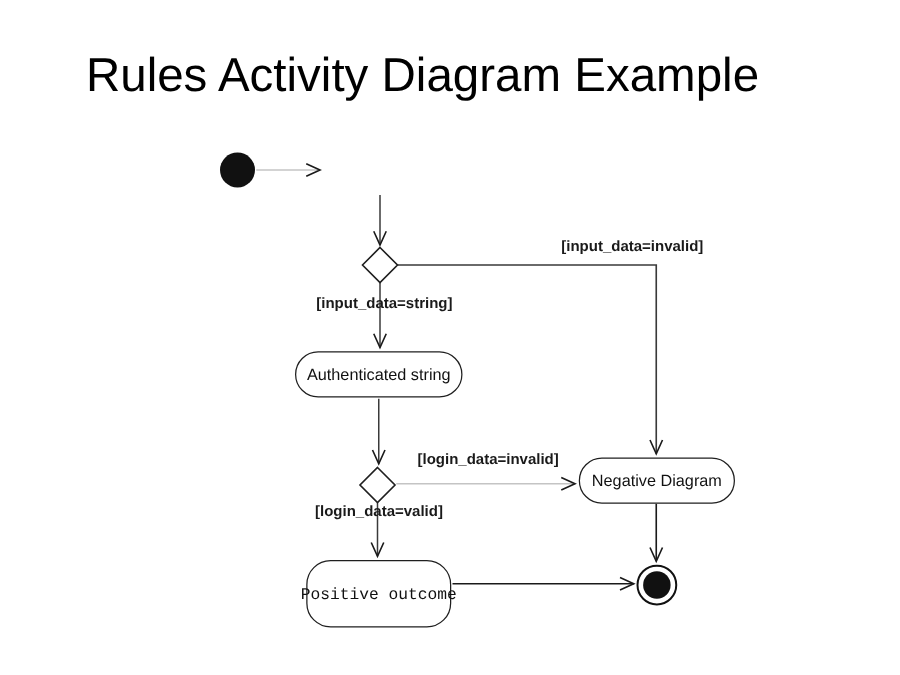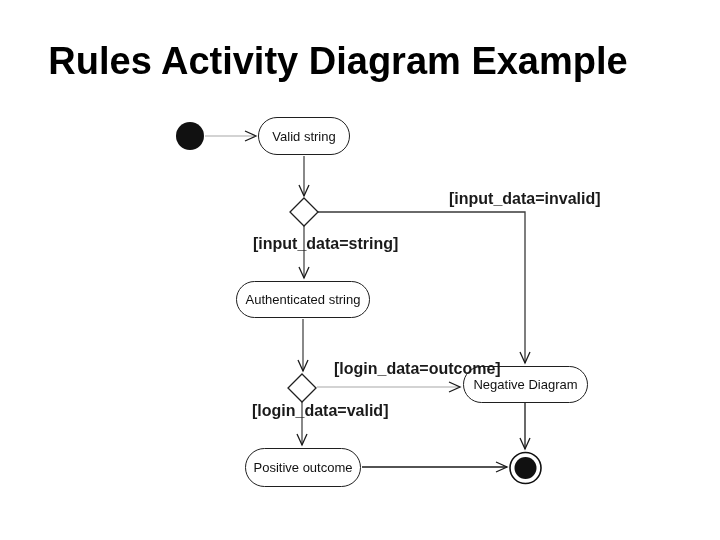"Rules Activity Diagram Example" .title { font-weight: 700 -> 400 }
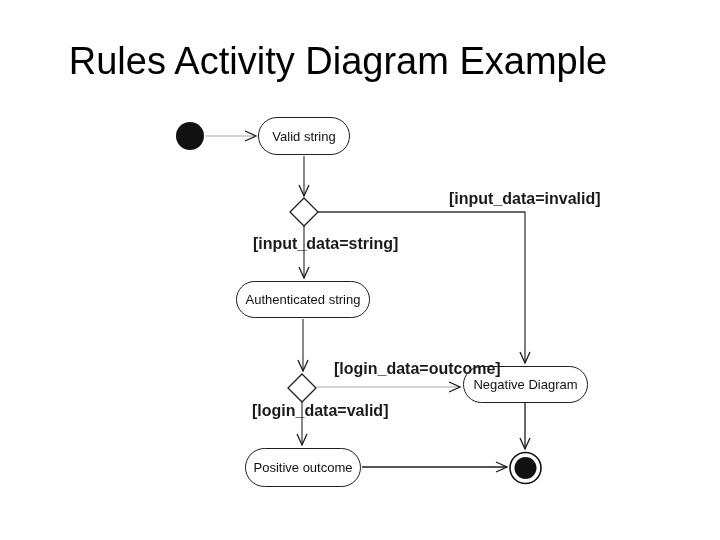"Valid string" div.node { html: <div> <span>Valid string</span> </div> -> none }
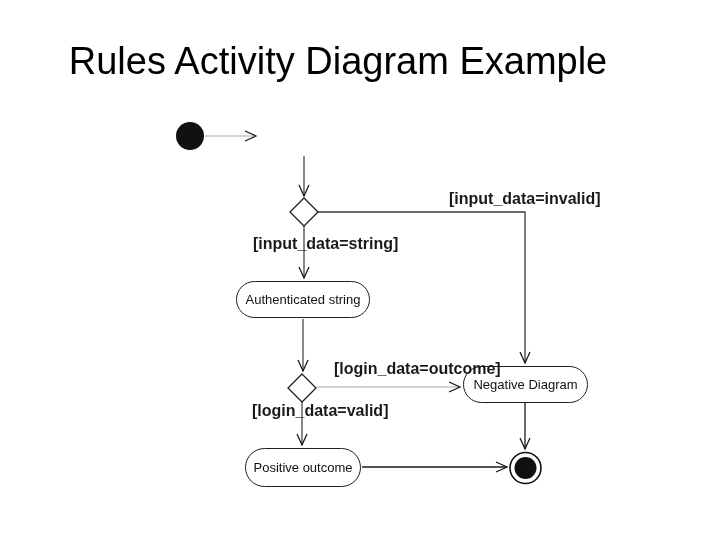"[input_data=invalid]" .guard { font-size: 16px -> 12px }
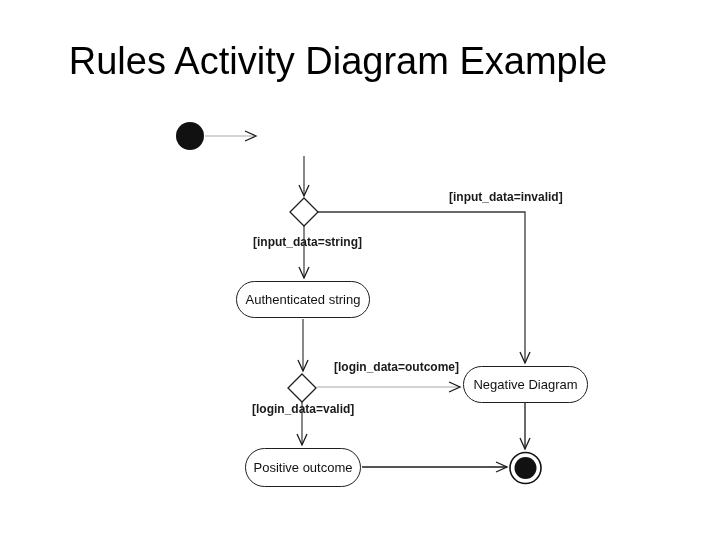"[login_data=outcome]" div.guard { text: outcome -> invalid }
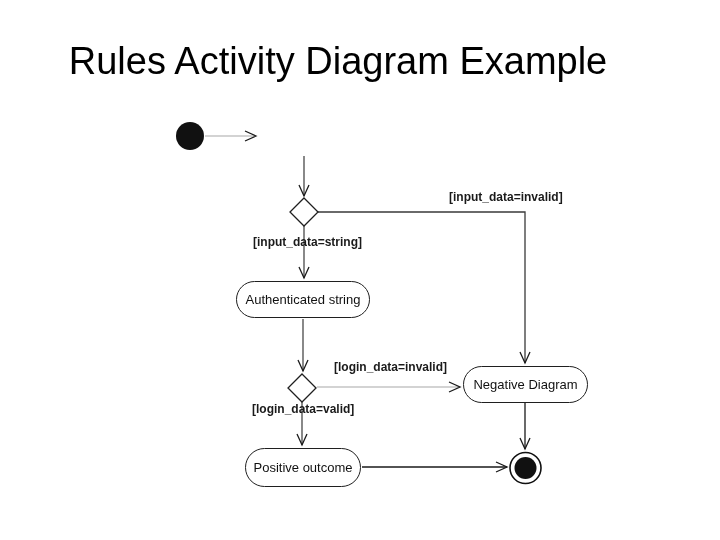"Positive outcome" div.node { font-family: none -> Liberation Mono, monospace; height: 39px -> 54px }
